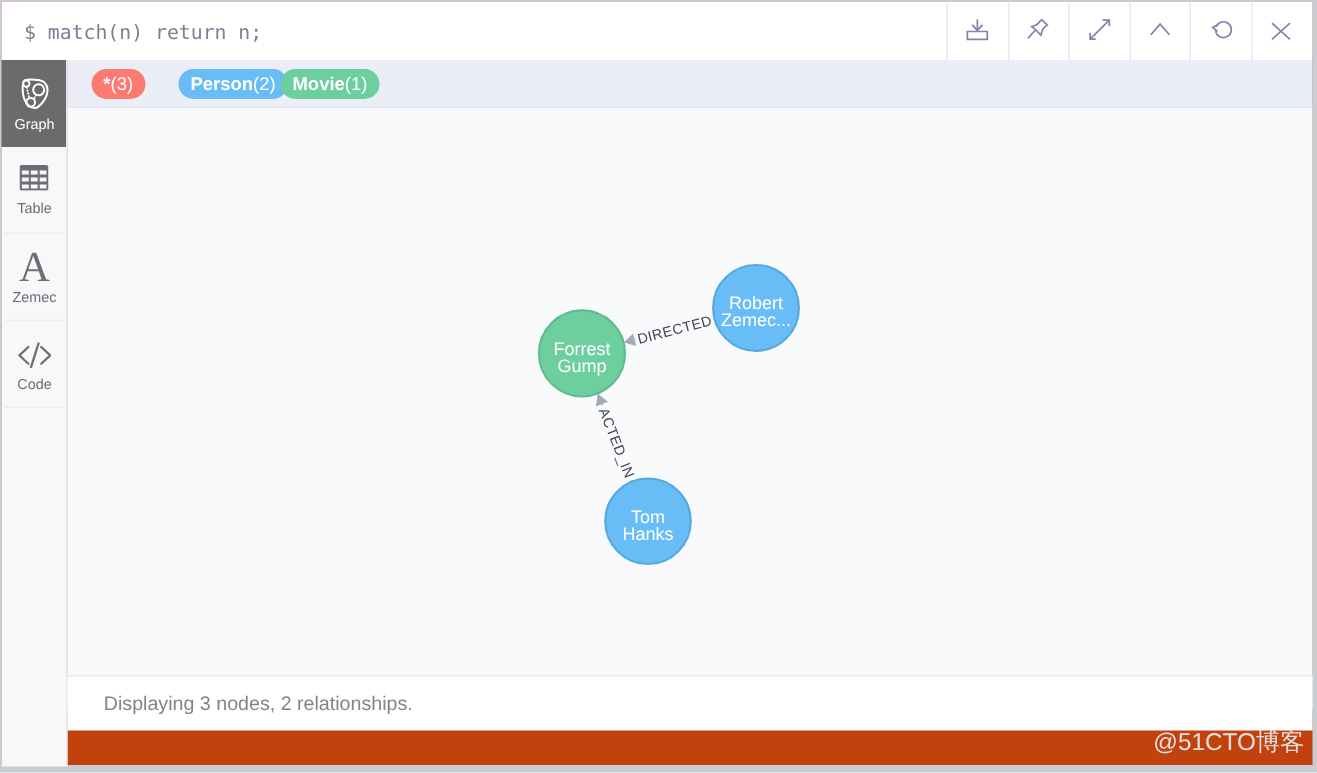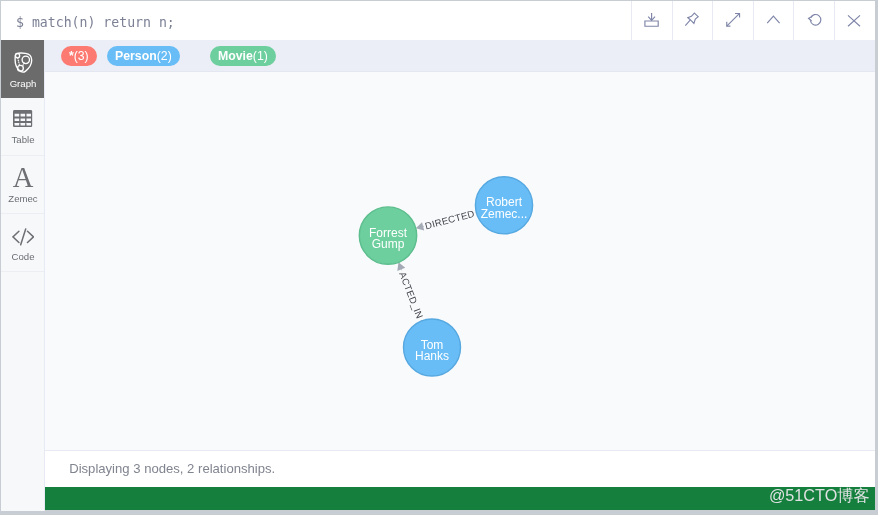"$ match(n) return n;" .card { background: #15803d -> #c2410c }
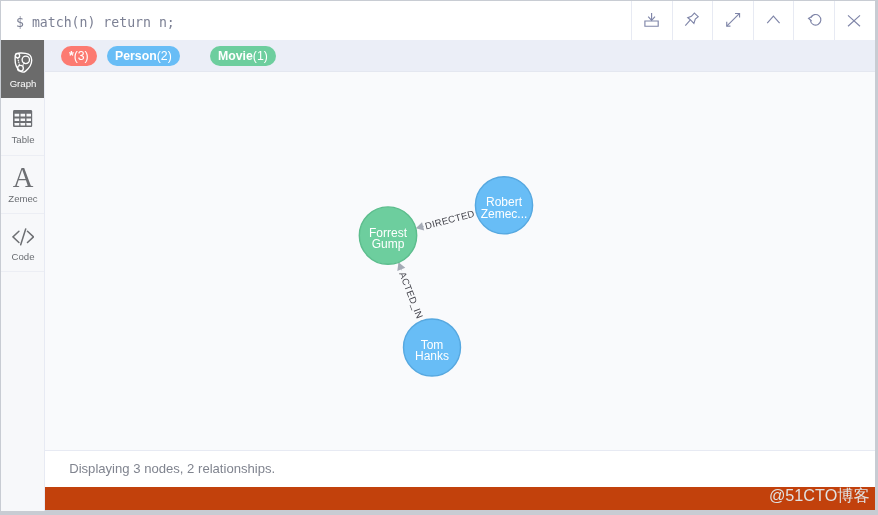"Person(2)" div.chip { left: 62px -> 74px }
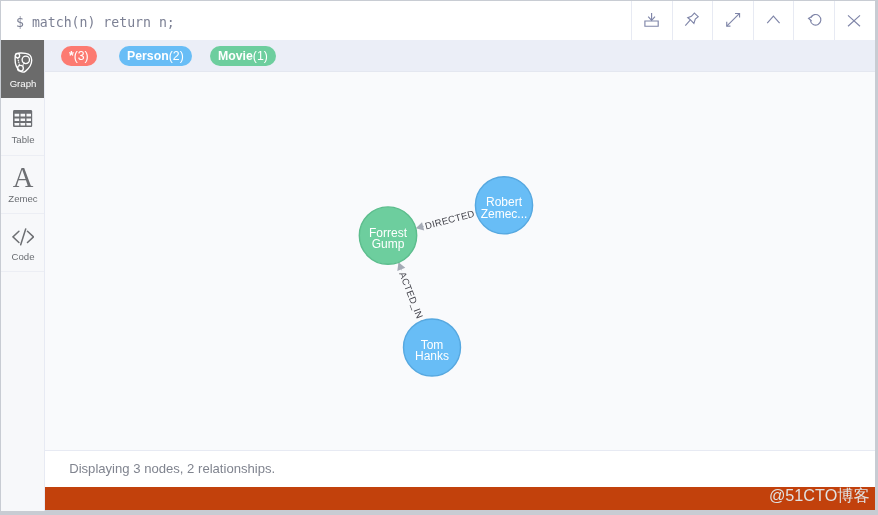"Movie(1)" div.chip { left: 165px -> 142px }
